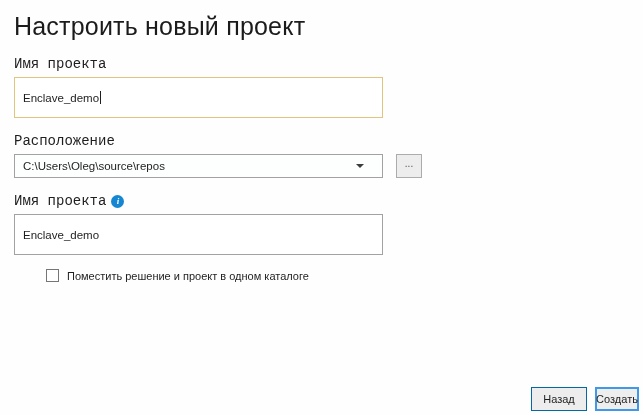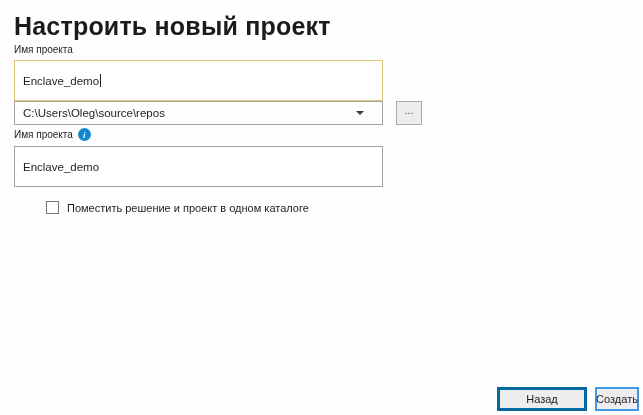"Настроить новый проект" .page-title { font-weight: 700 -> 400 }
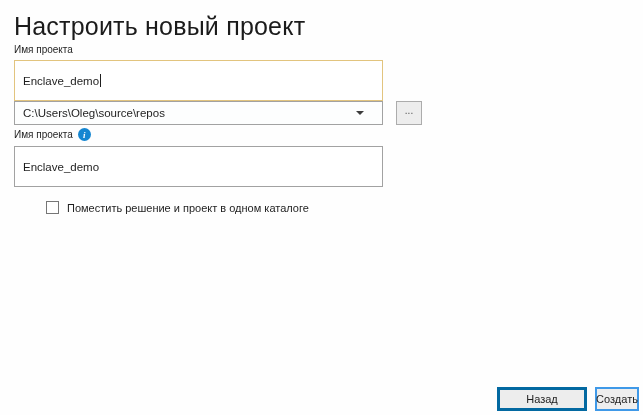"Имя проекта" .field-label { font-family: none -> Liberation Mono, monospace; font-size: 10px -> 14px; margin-top: 3px -> 15px }
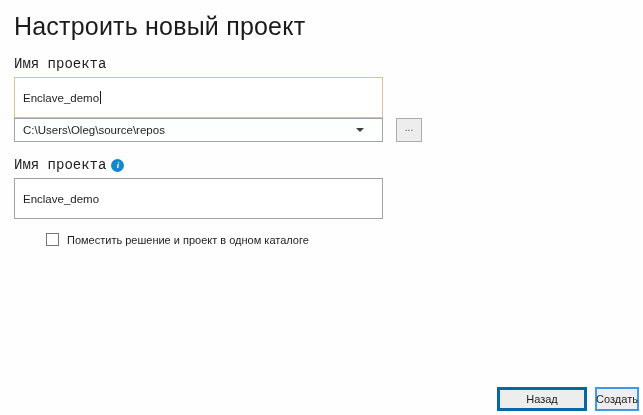"Расположение" div.field-label { html: none -> <div>Расположение</div> }
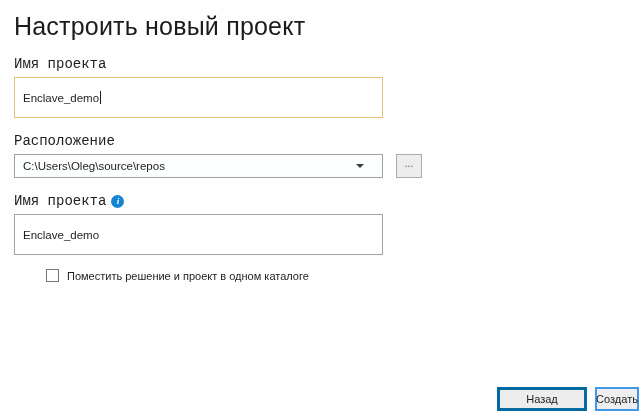"Назад" .btn-back { border: 3px solid #0369a1 -> 1px solid #0369a1; width: 90px -> 56px }
